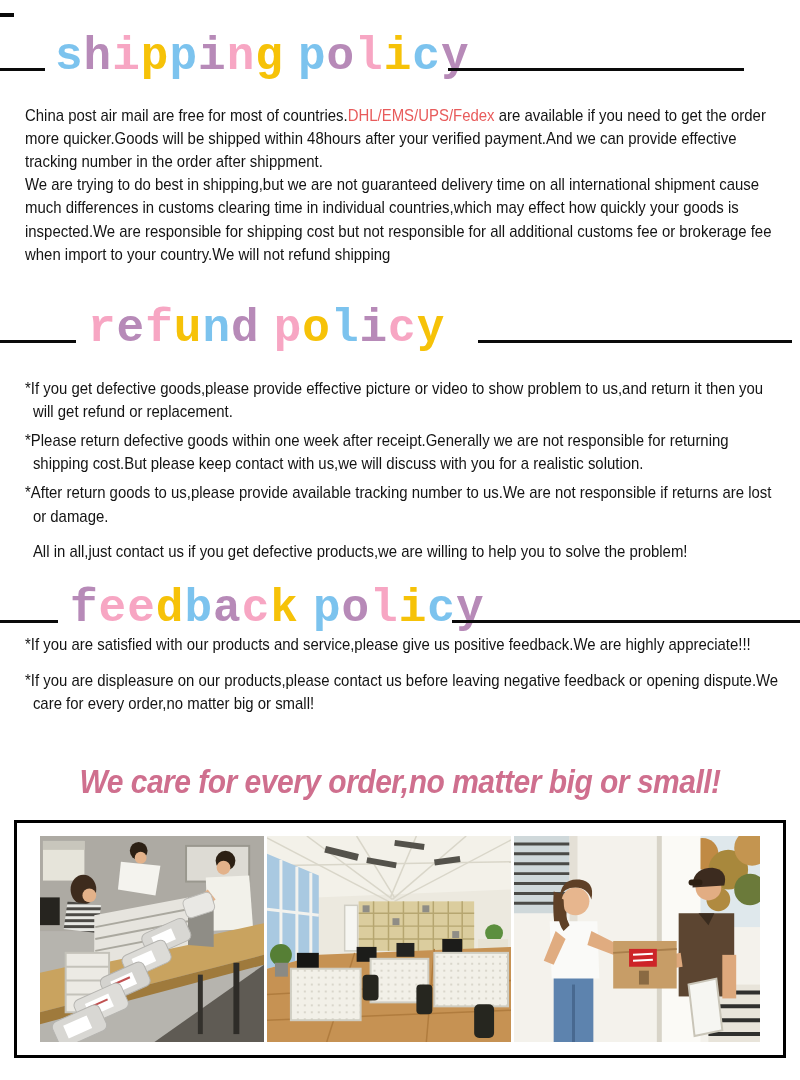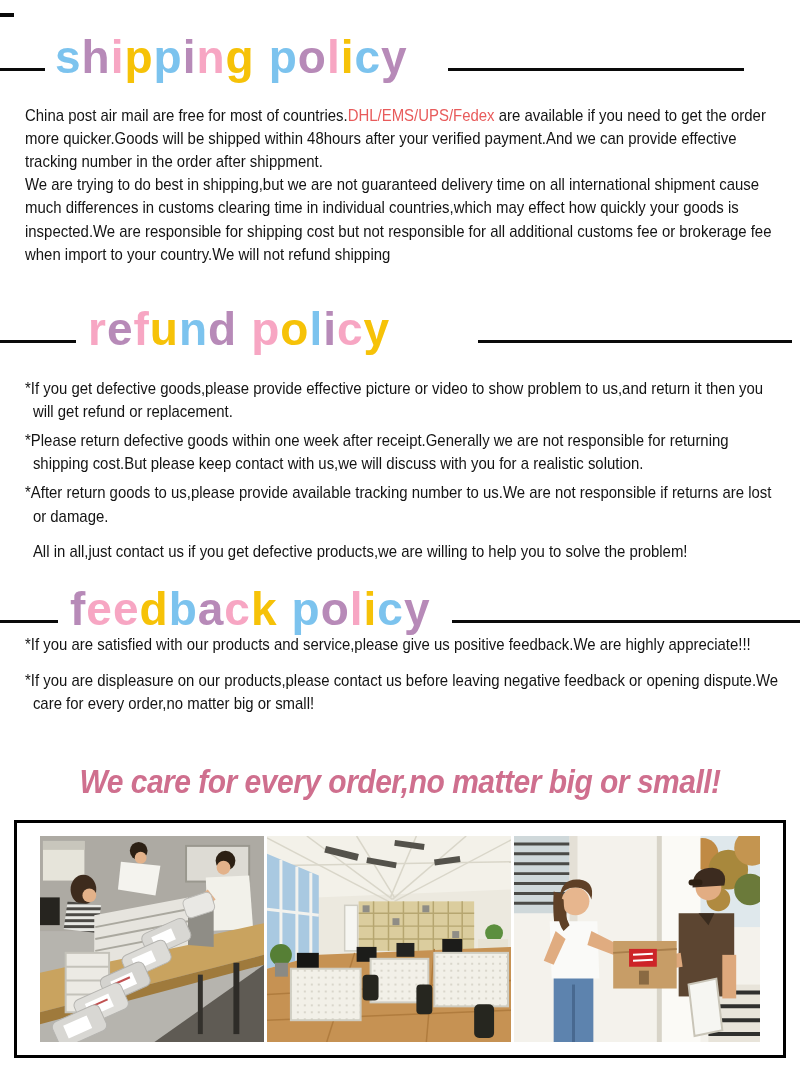"shipping policy" .bubble { font-family: Liberation Sans, sans-serif -> Liberation Mono, monospace }
